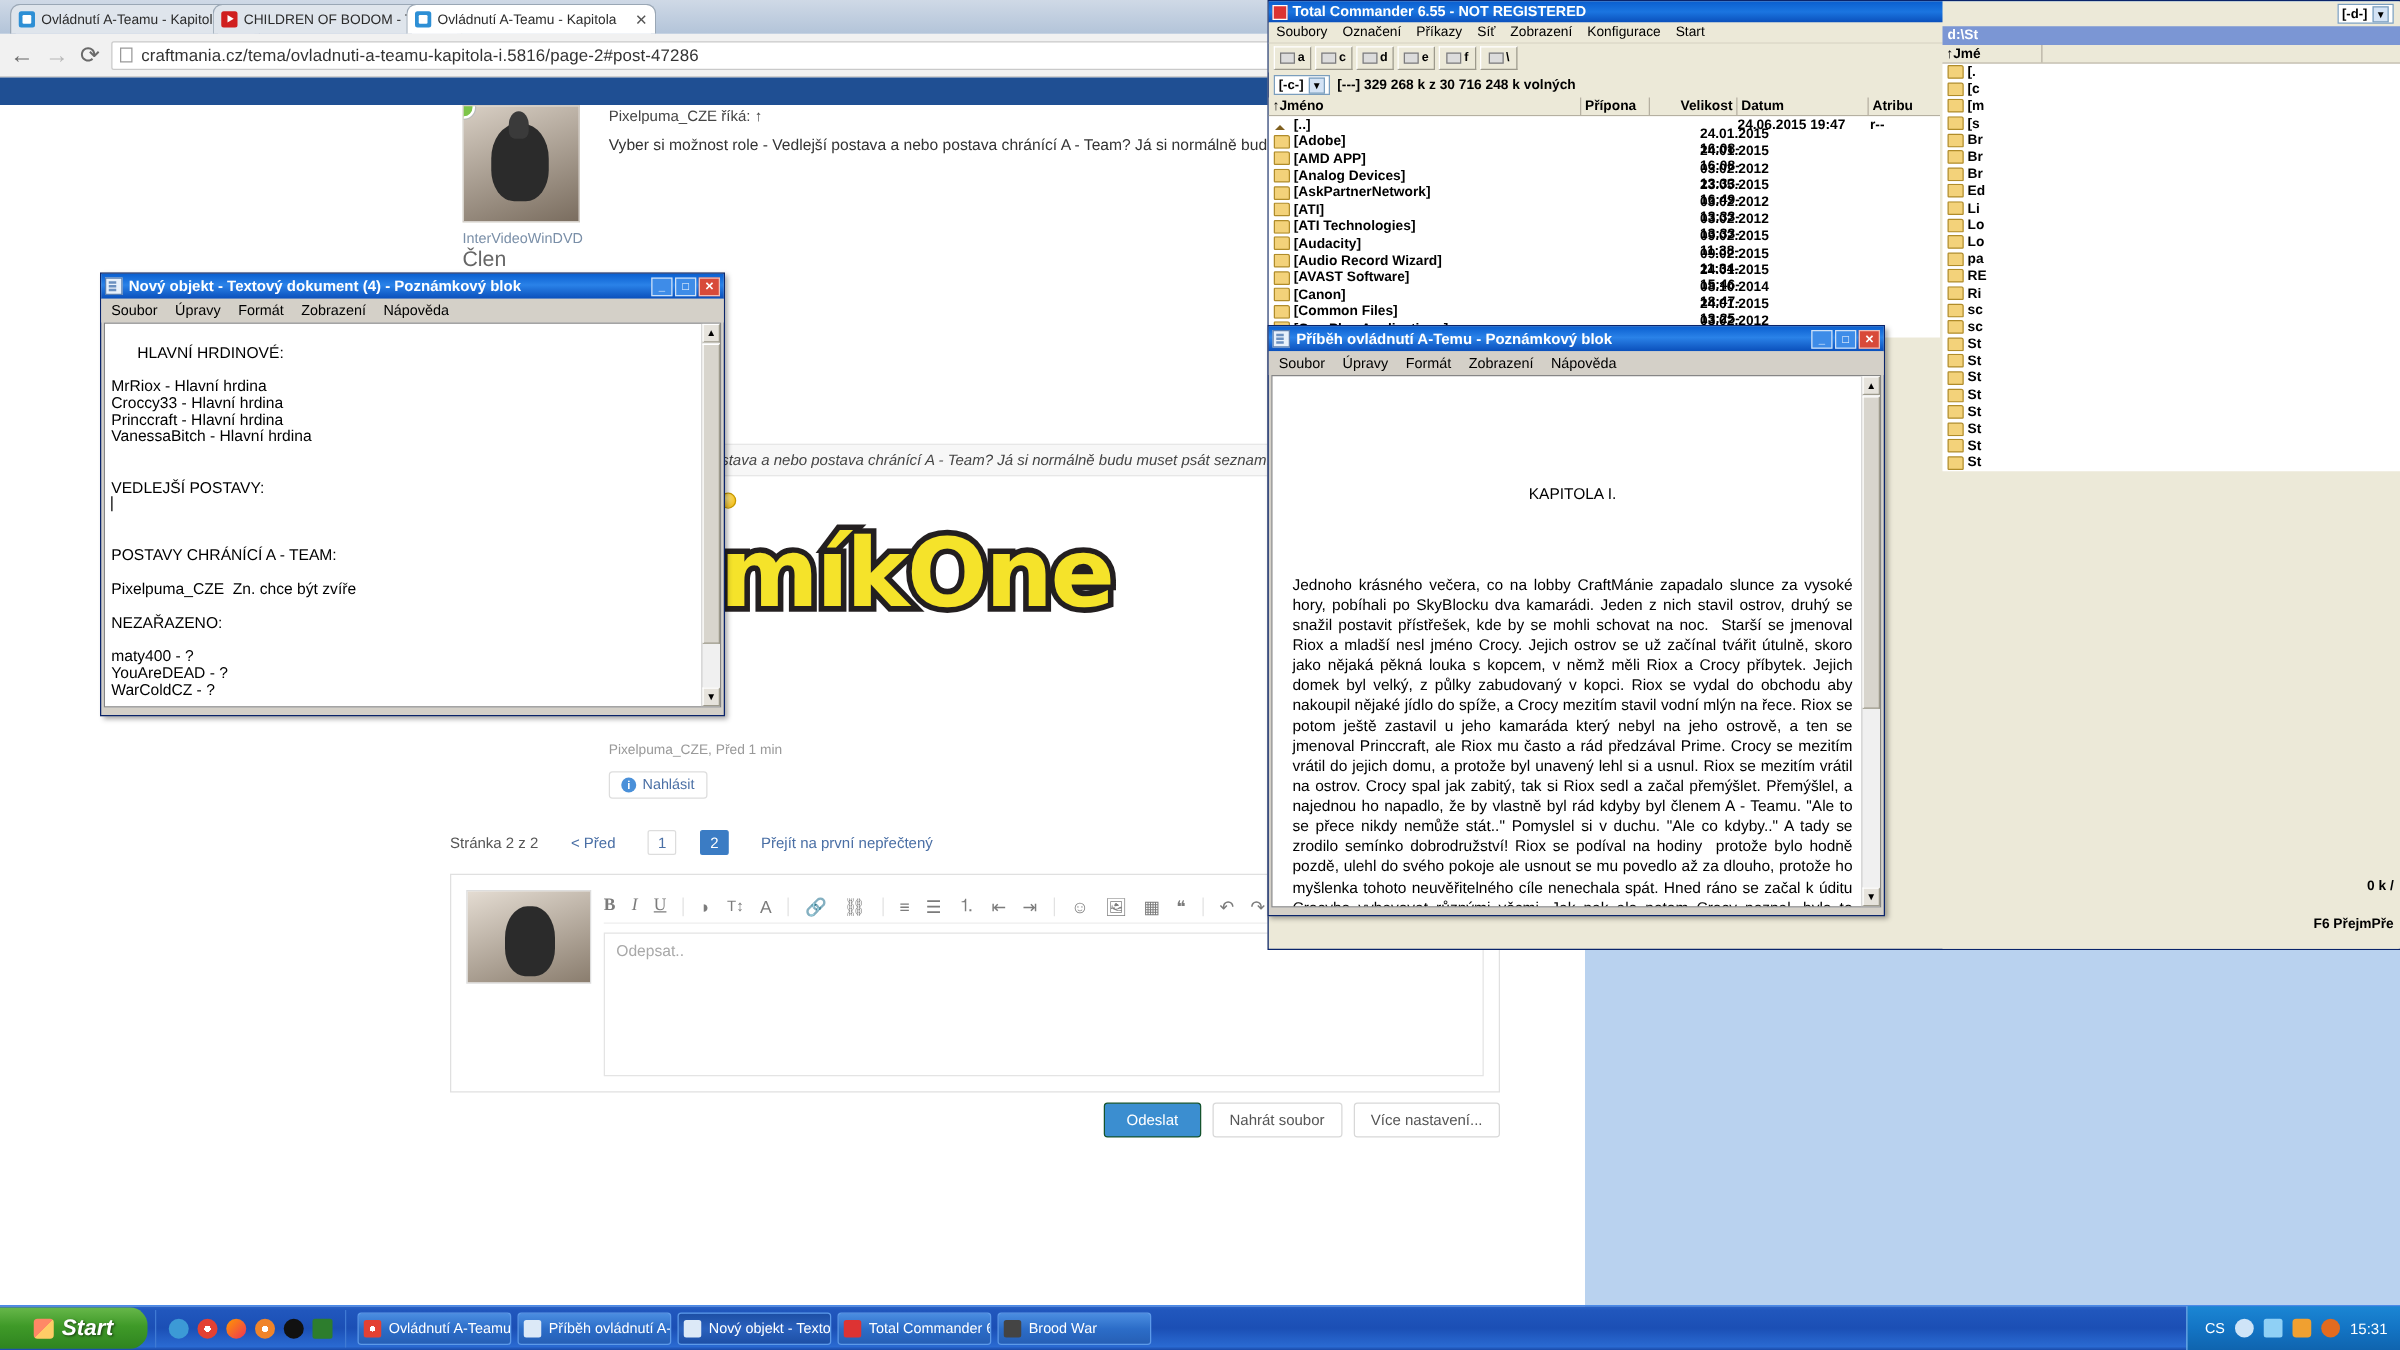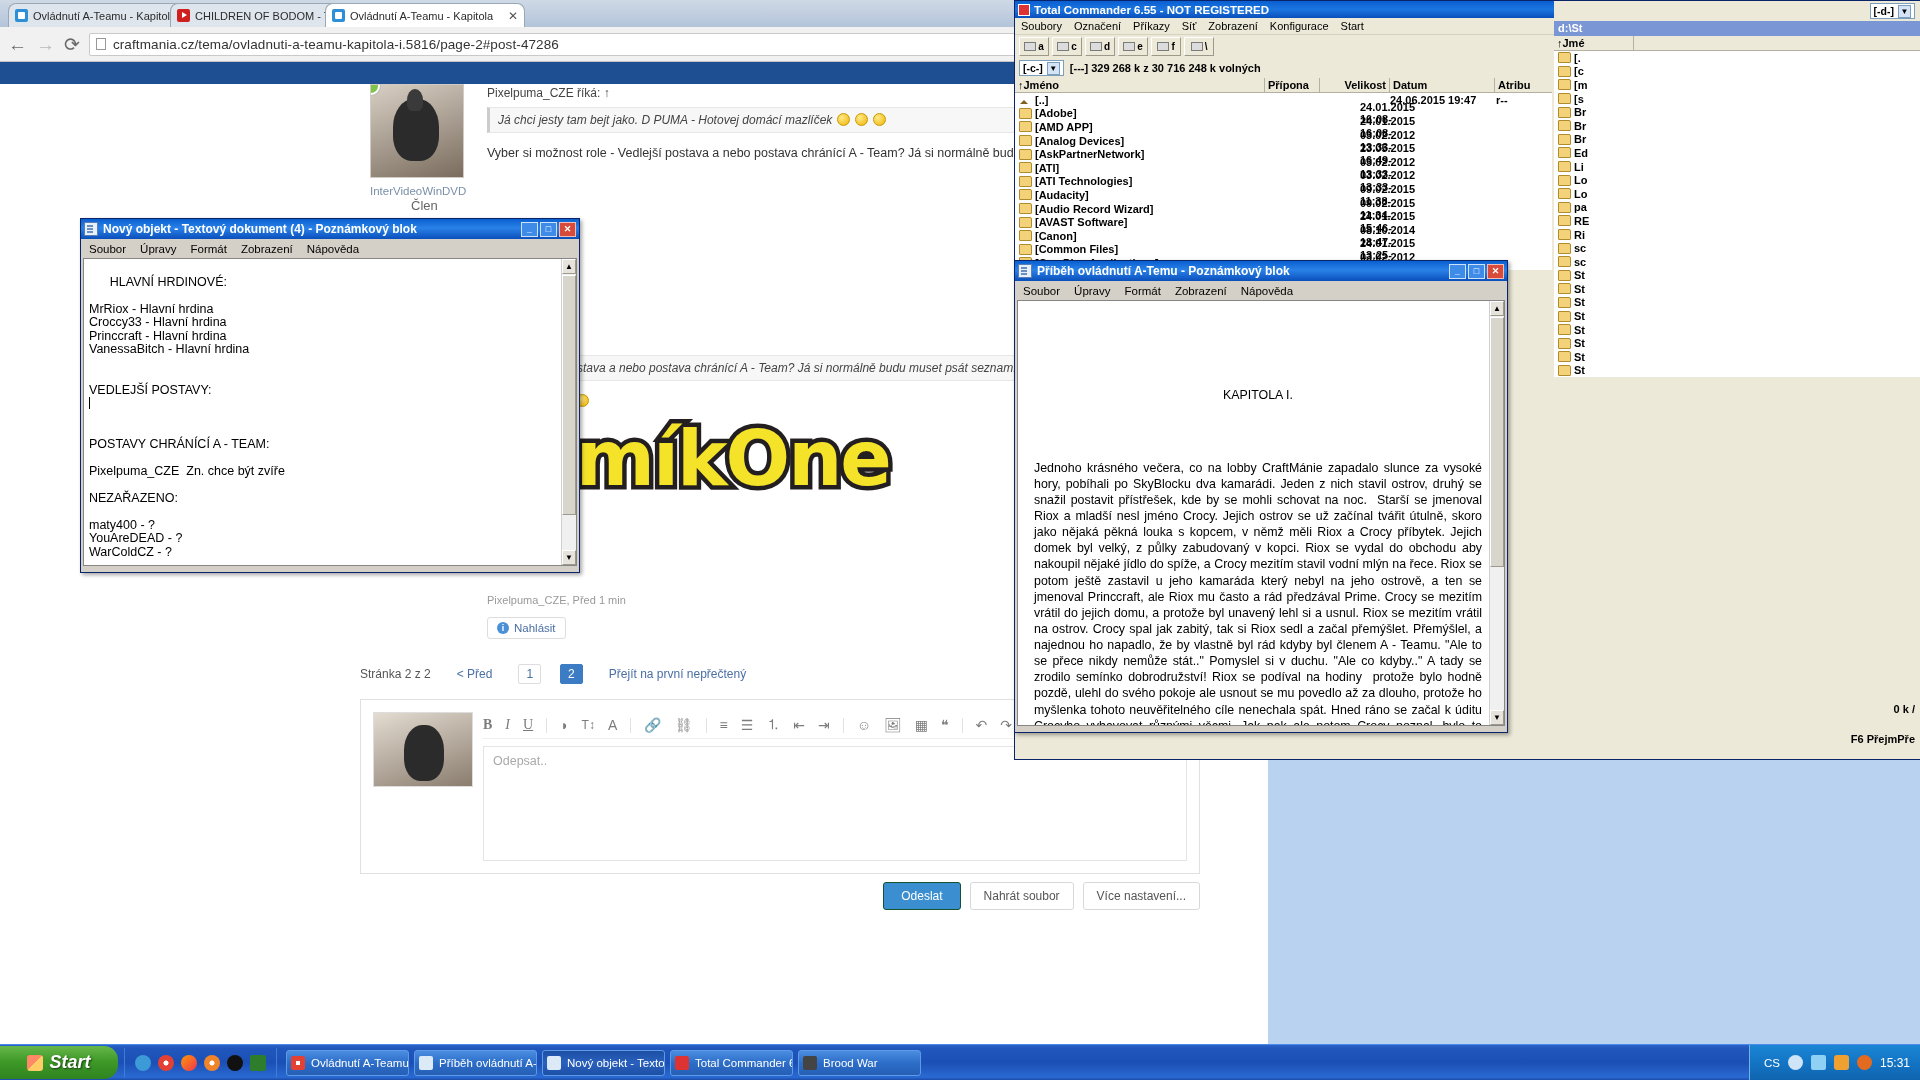"Já chci jesty tam bejt" div.quotebox { html: <div> <span>Já chci jesty tam bejt jako. D PUMA - Hotovej domácí mazlíček</span> <span></span> <span></span> <span></span> </div> -> none }
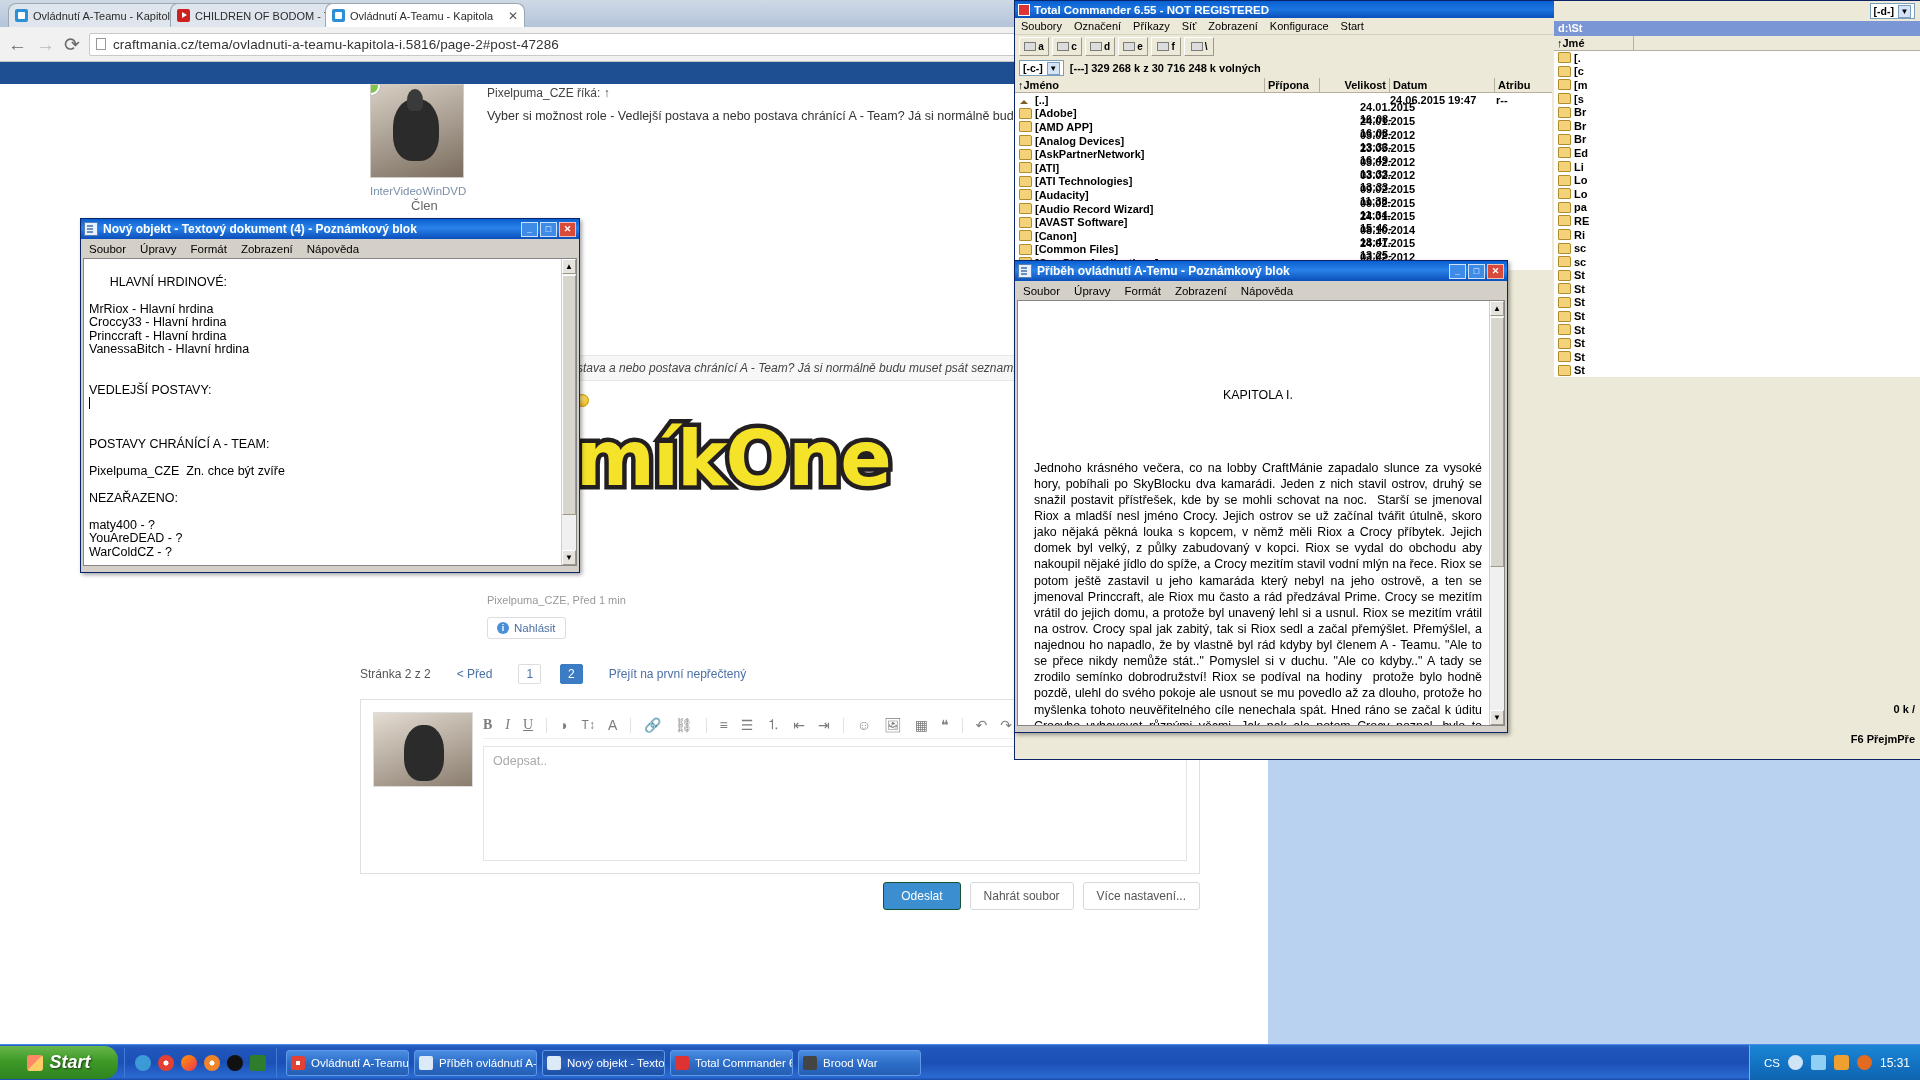"Člen" .urole { font-size: 13px -> 17px; margin-left: 41px -> none }
